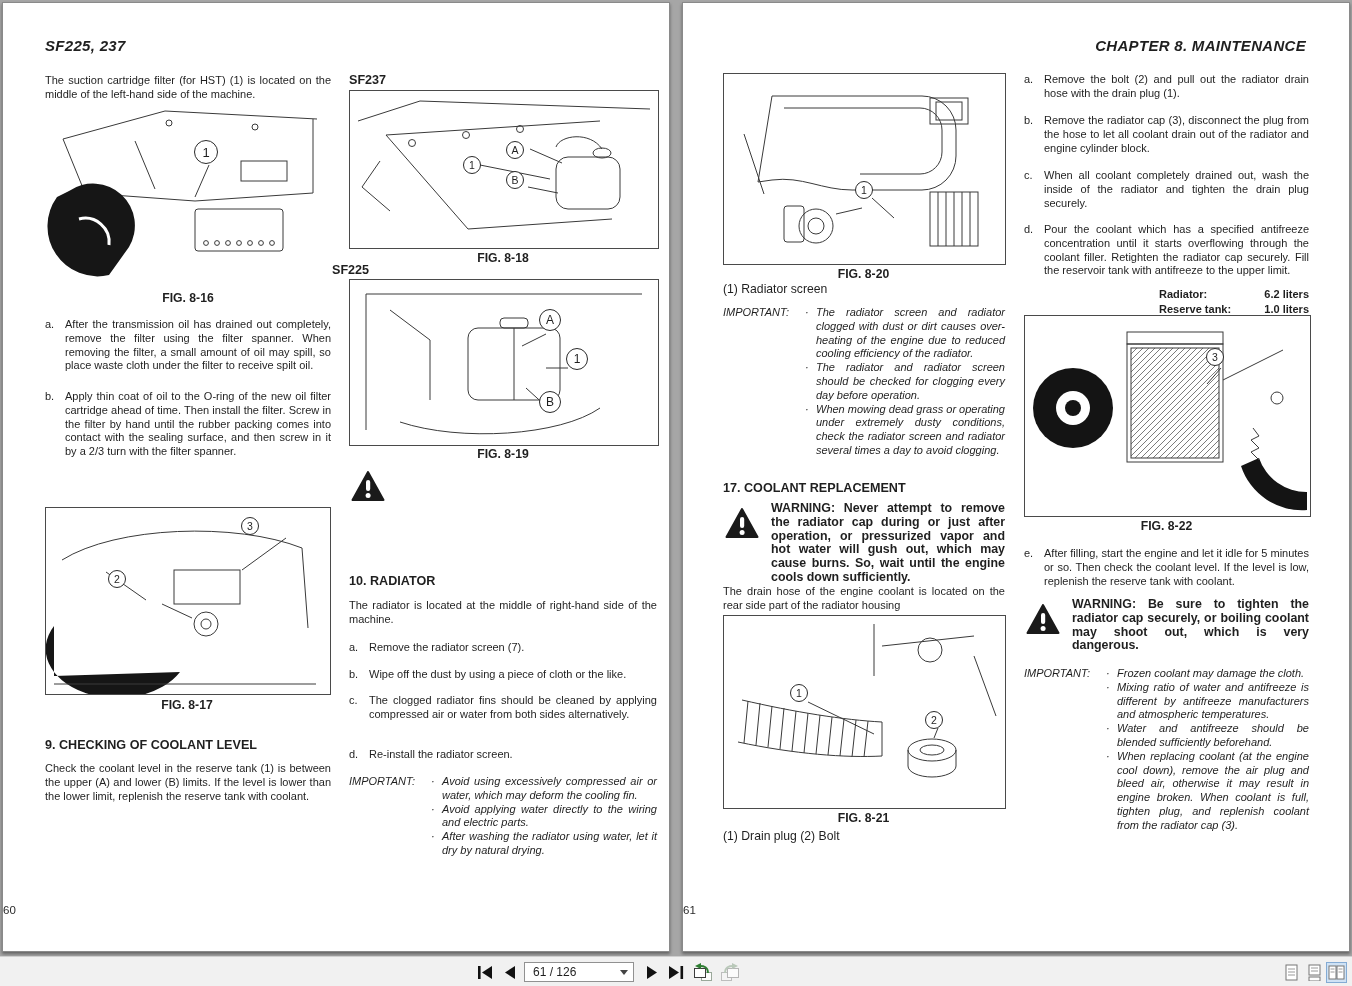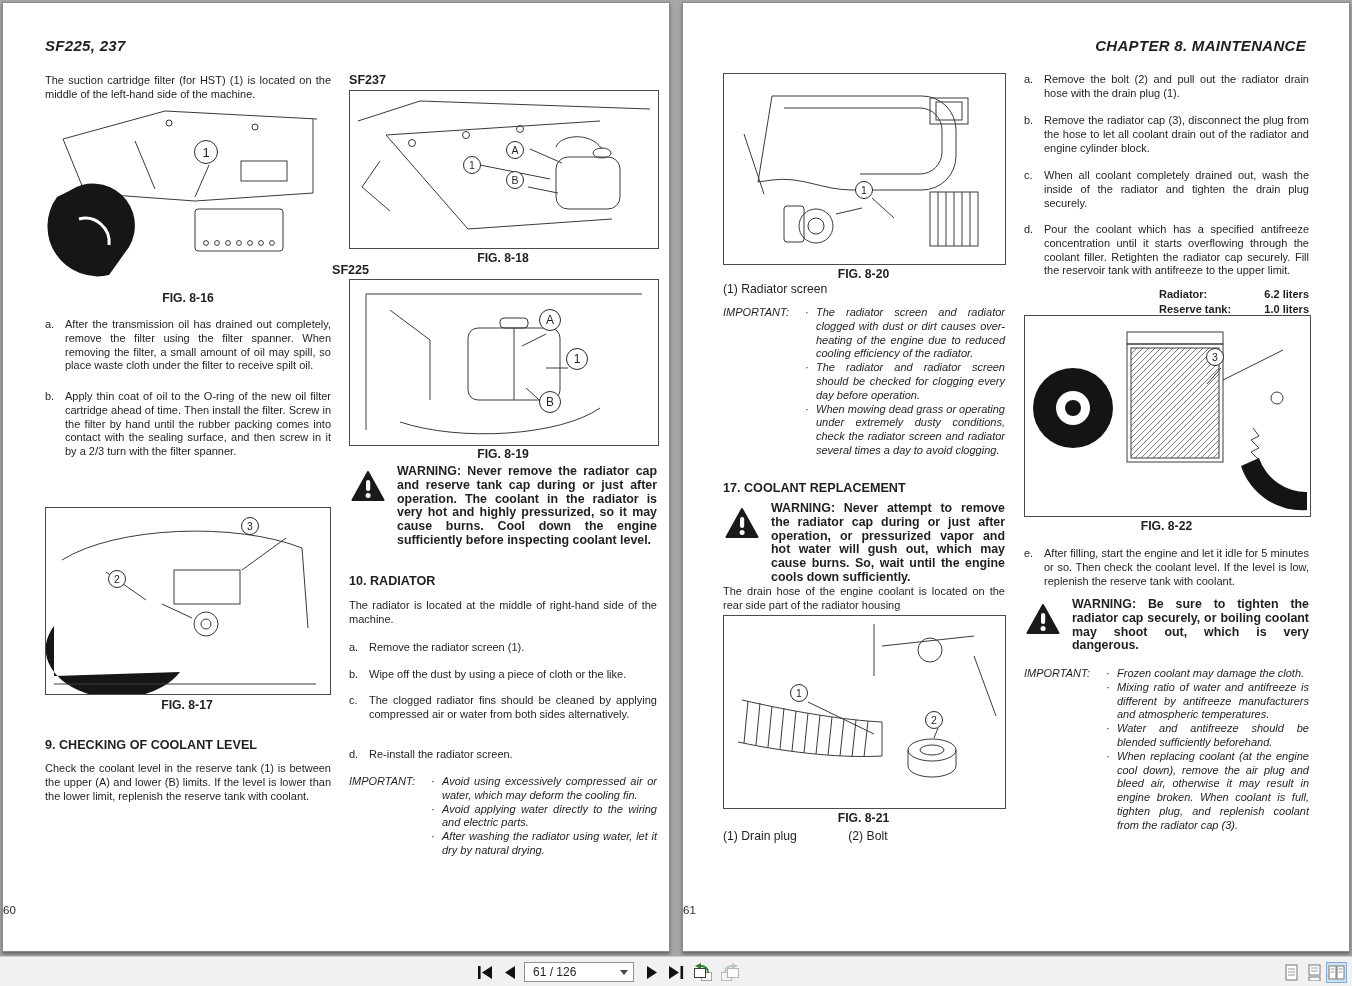"WARNING: Never remove the radiator" div.wtxt { html: <div>WARNING: Never remove the radiator cap and reserve tank cap during or just after operation. The coolant in the radiator is very hot and highly pressurized, so it may cause burns. Cool down the engine sufficiently before inspecting coolant level.</div> -> none }
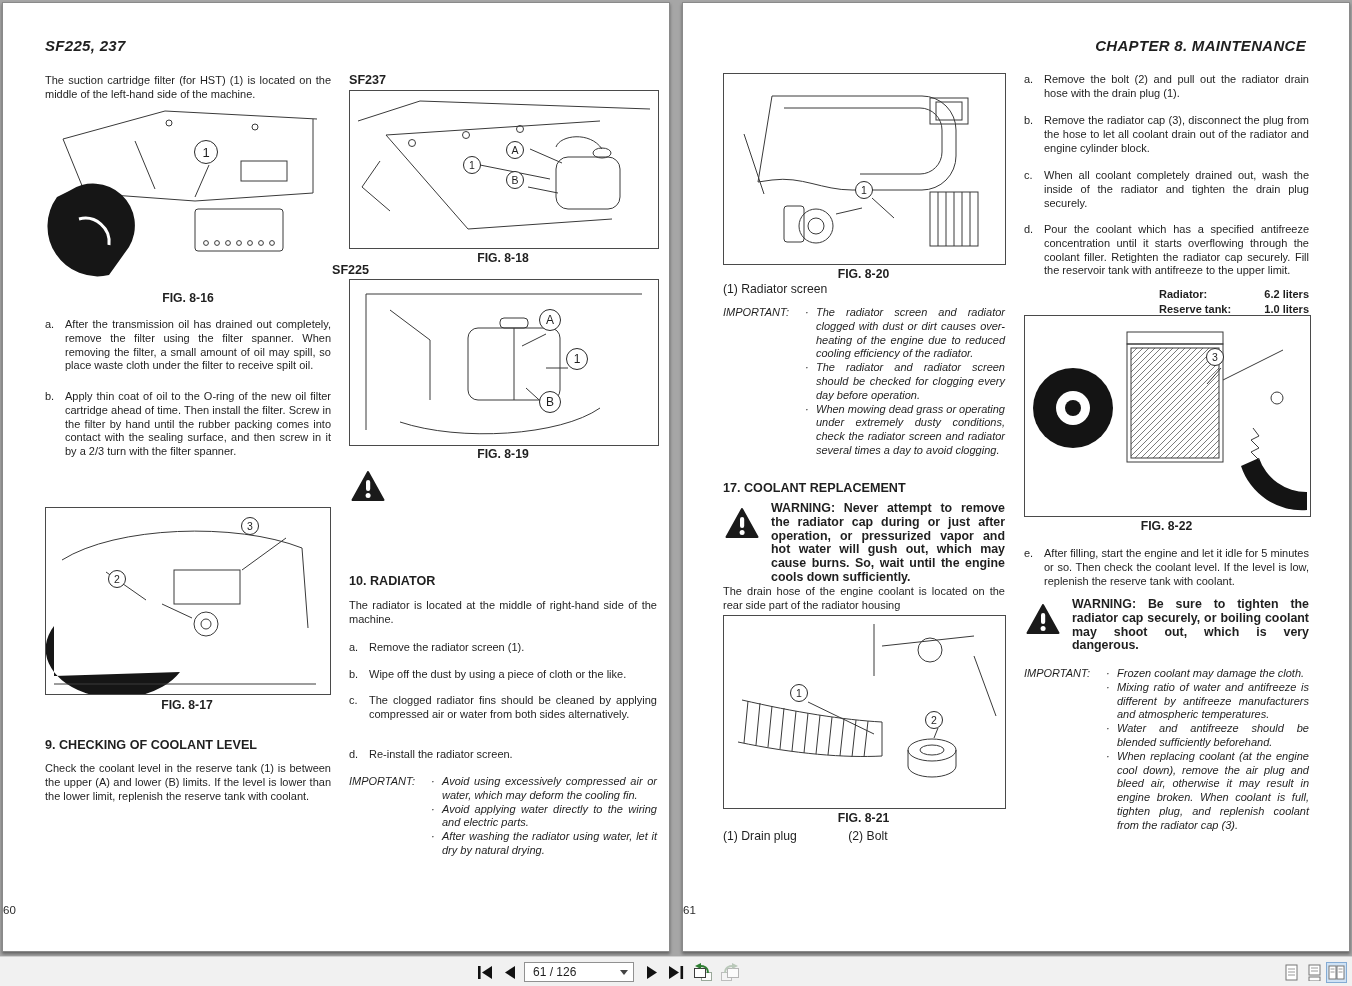"Remove the radiator screen (1)." span.txt { text: 1 -> 7 }
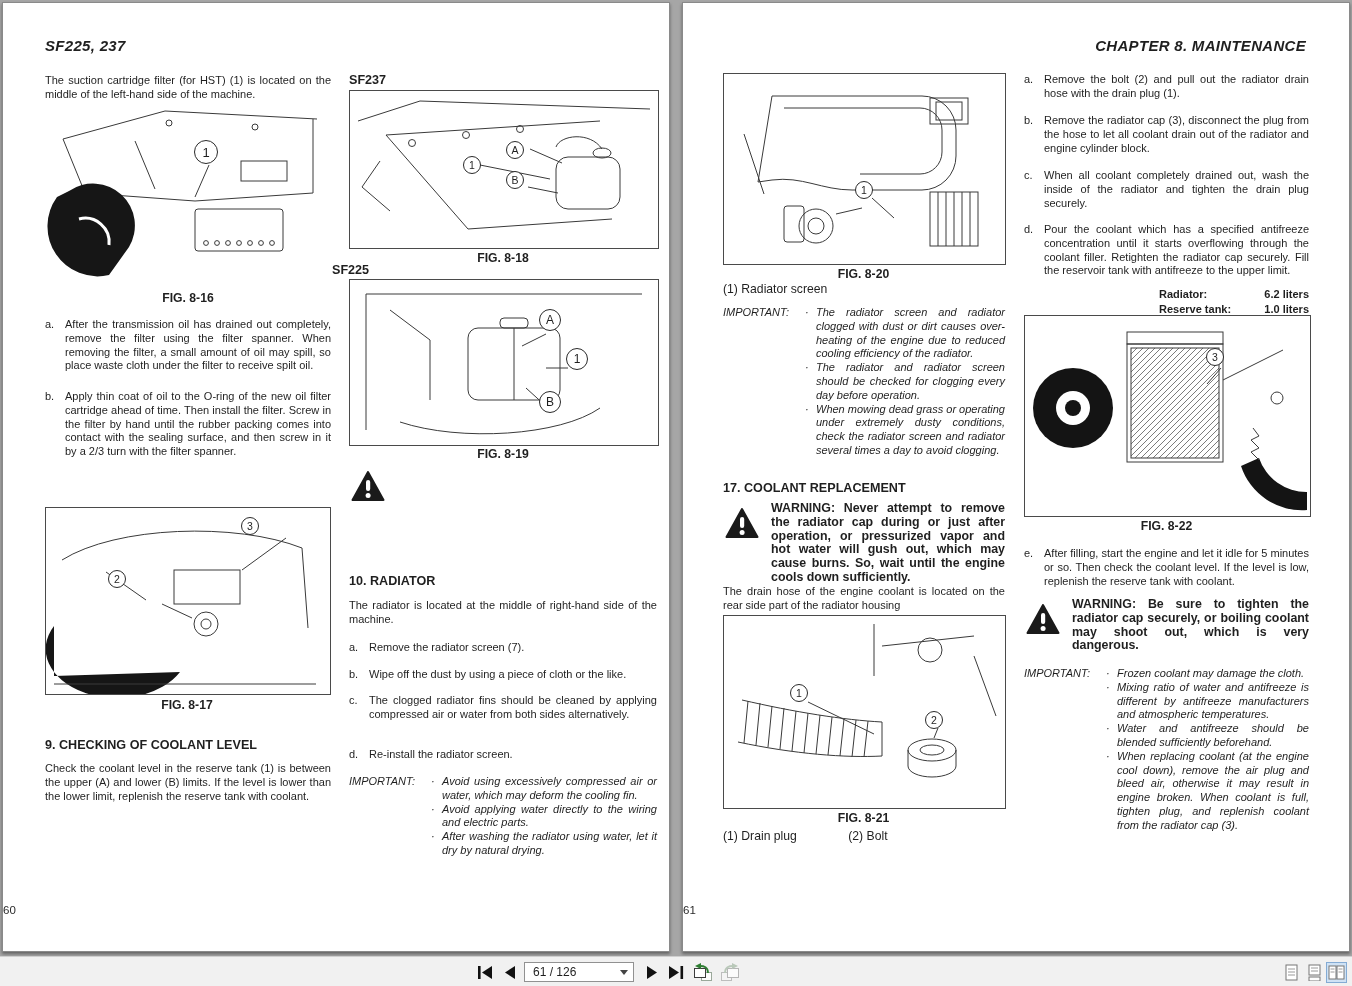"(2) Bolt" span { margin-left: 48px -> none }
